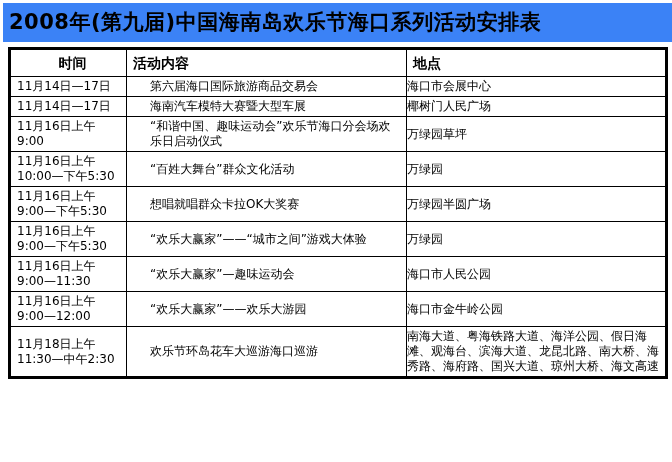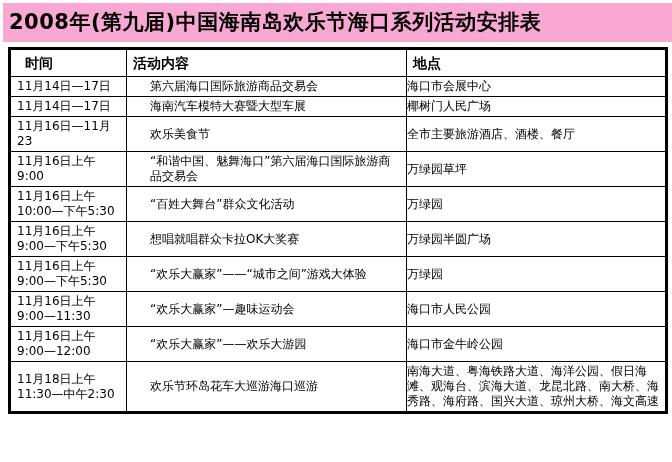"2008年(第九届)中国海南岛欢乐节海口系列活动安排表" .title-bar { background: #f9a8d4 -> #3b82f6 }
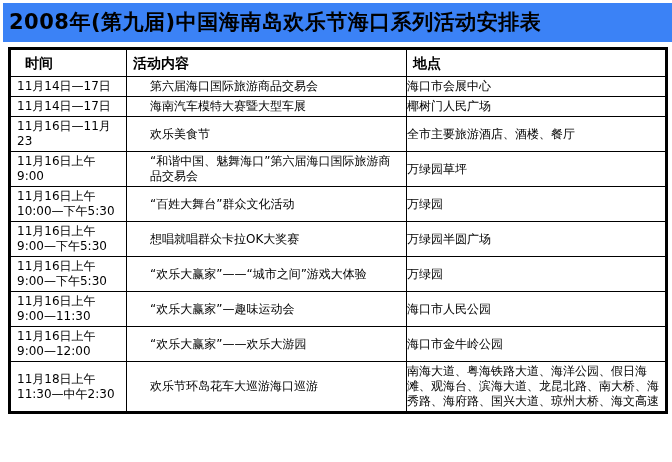"时间" thead th.h-time { text-align: left -> center }
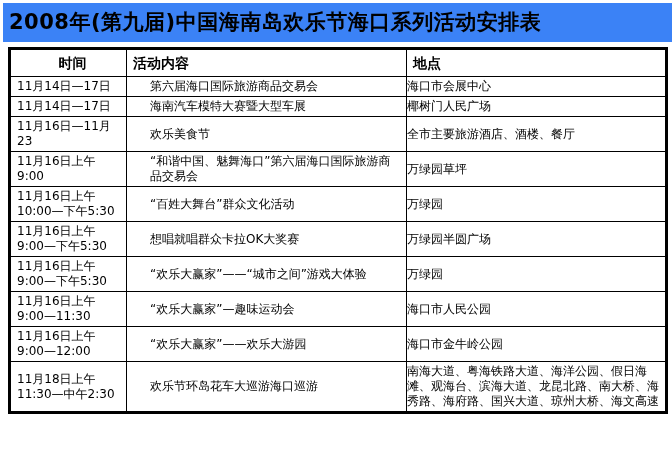"11月16日—11月23" tr { html: <tr> <td>11月16日—11月23</td> <td>欢乐美食节</td> <td>全市主要旅游酒店、酒楼、餐厅</td> </tr> -> none }
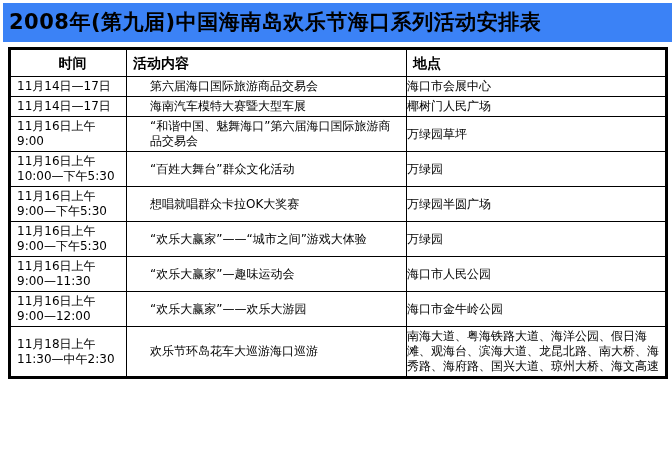"“和谐中国、魅舞海口”第六届海口国际旅游商品交易会" td.activity-cell { text: 魅舞海口”第六届海口国际旅游商品交易会 -> 趣味运动会”欢乐节海口分会场欢乐日启动仪式 }
